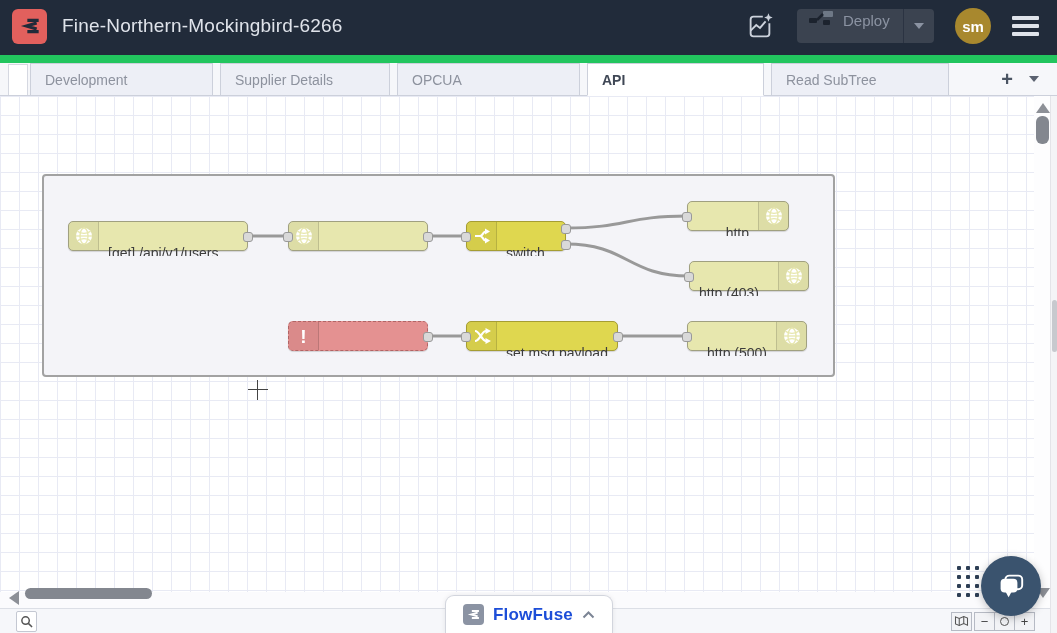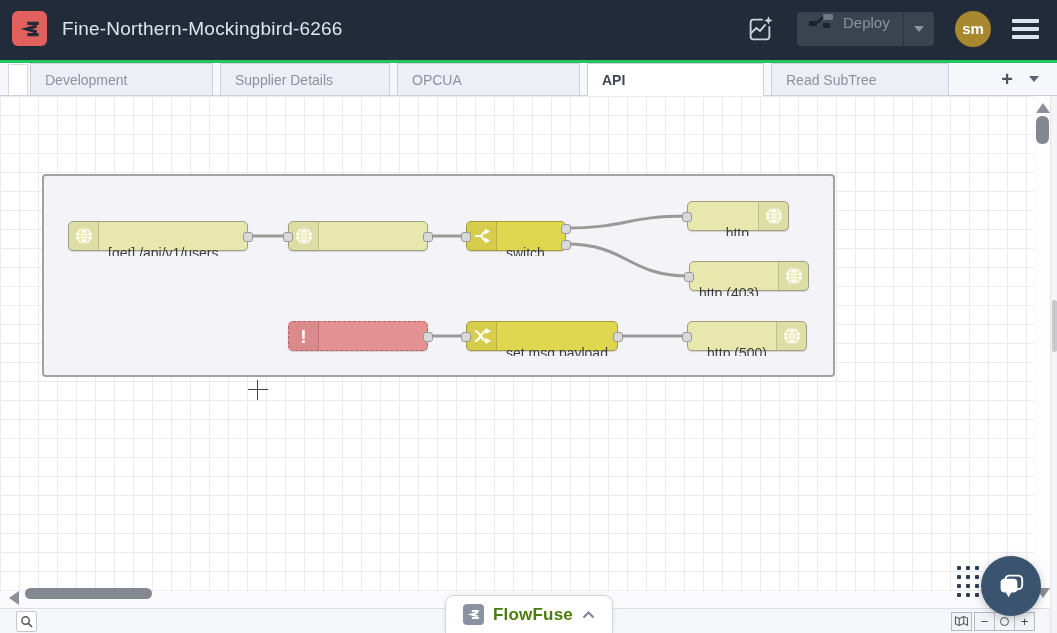"Fine-Northern-Mockingbird-6266" .header { border-bottom: 3px solid #22c55e -> 8px solid #22c55e }
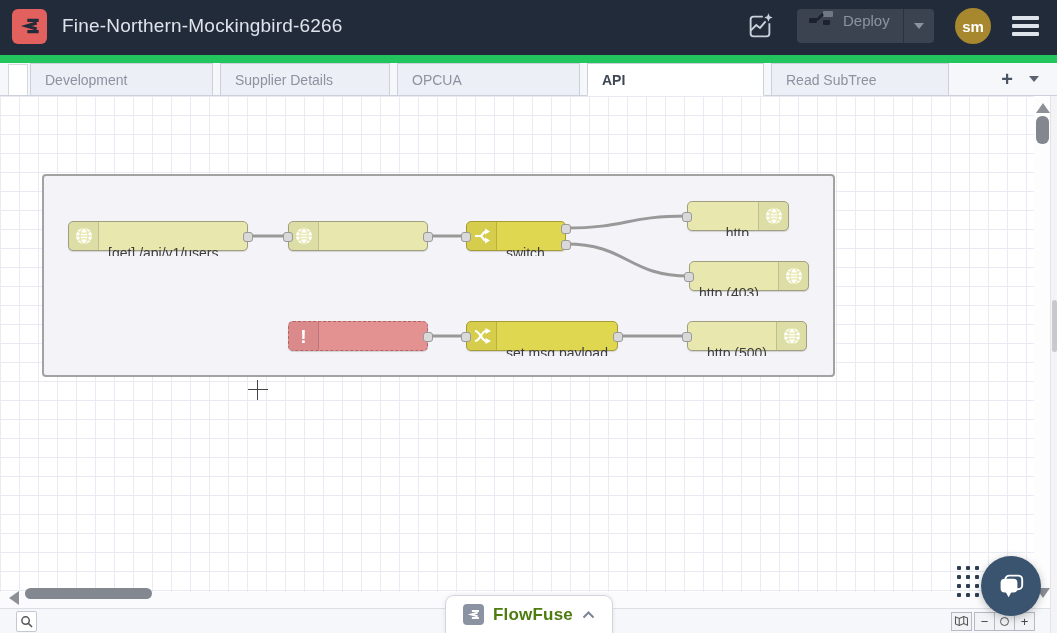"FlowFuse" .ff-pill-text { color: #4d7c0f -> #1d4ed8 }
